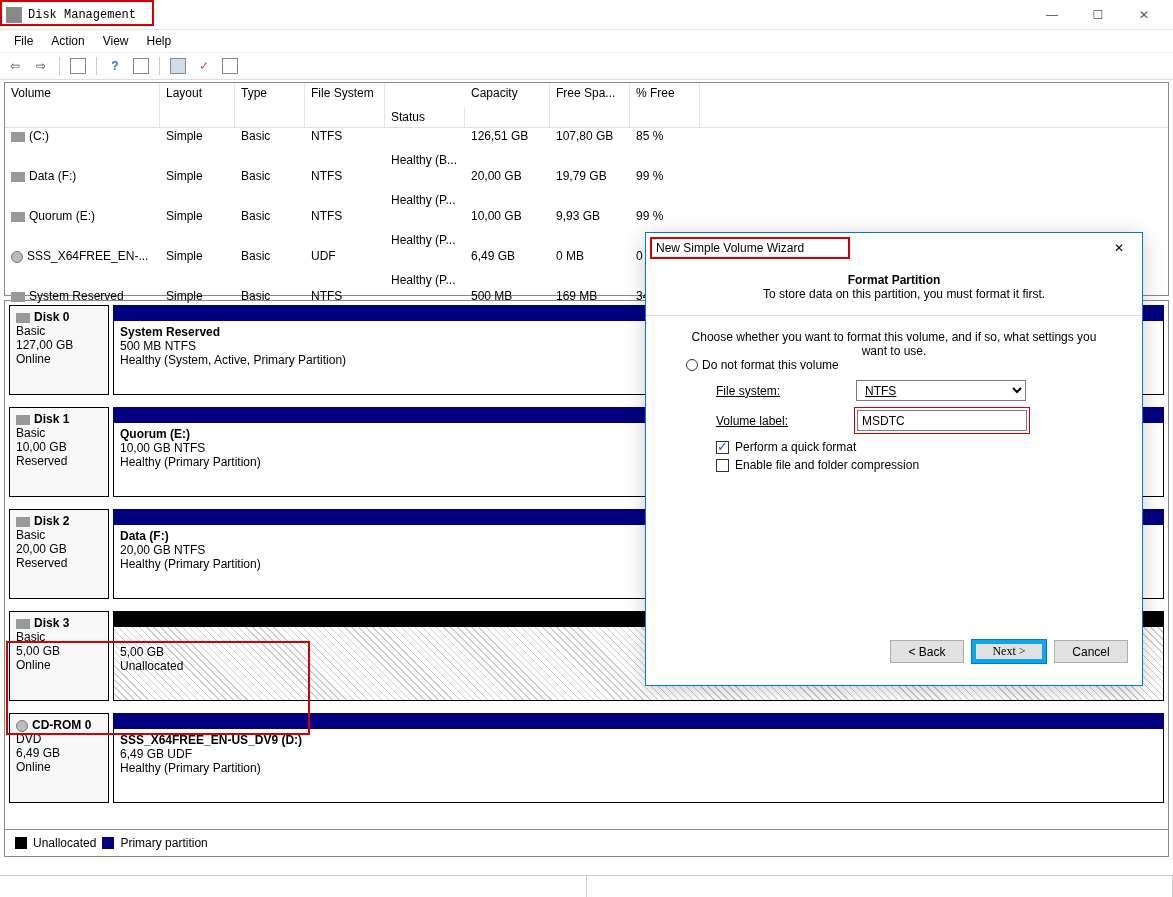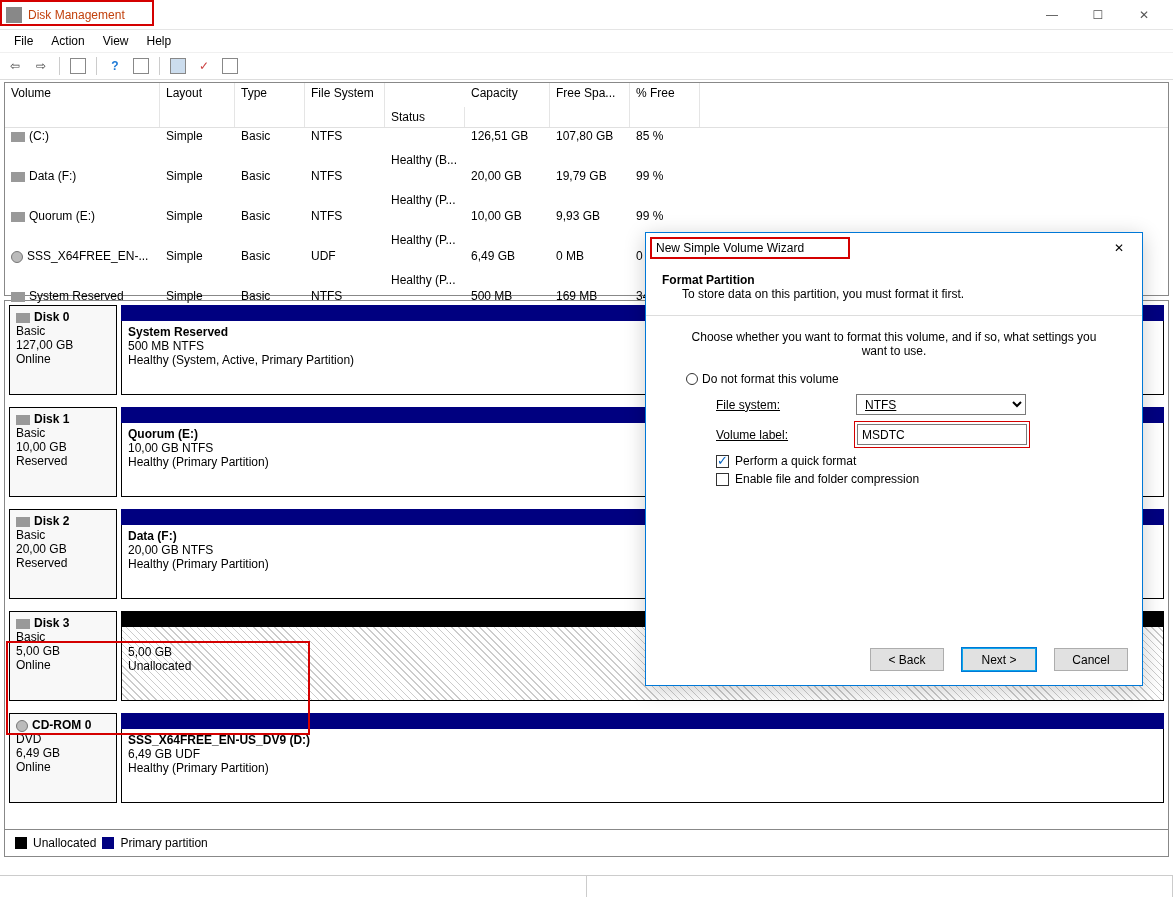"Disk Management" .titlebar .title { color: #c2410c -> #000000; font-family: none -> Liberation Mono, monospace }
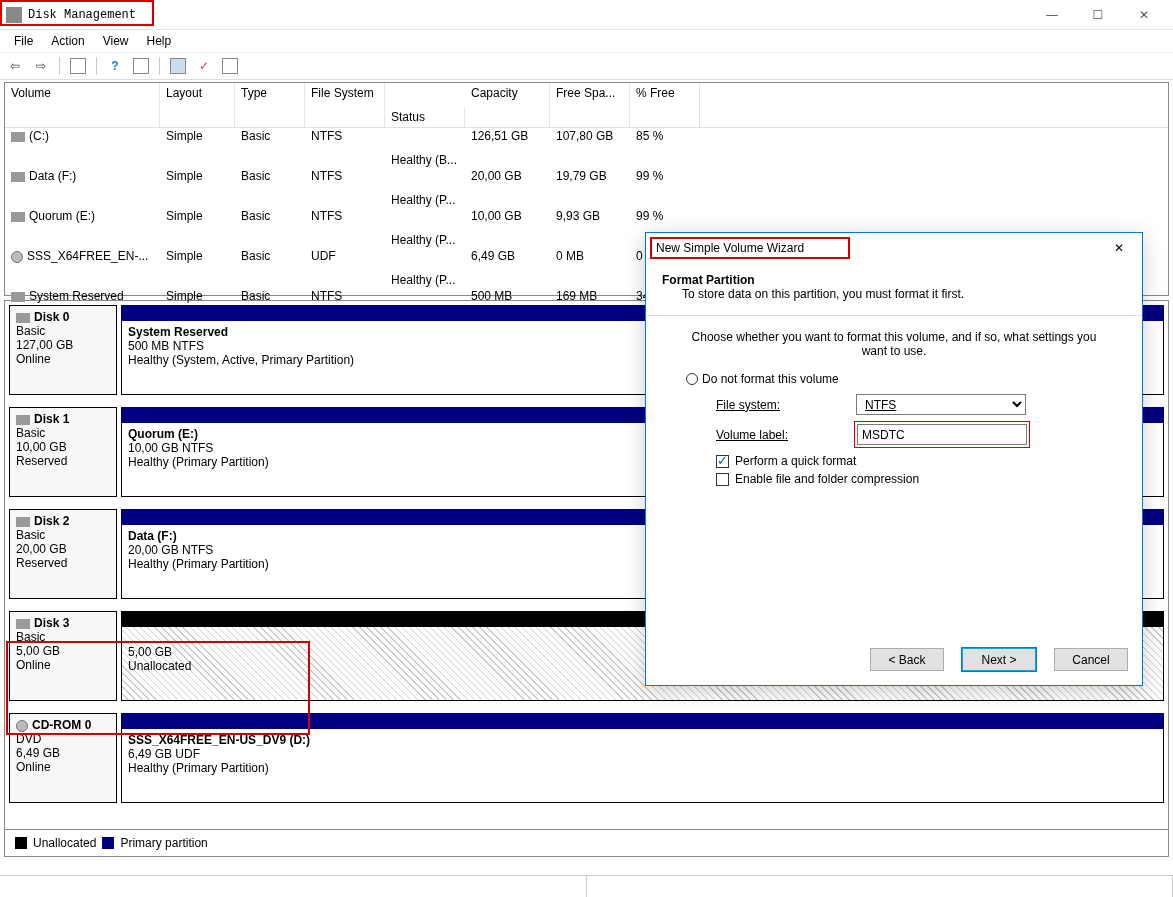"Format Partition" .wz-head { text-align: none -> center }
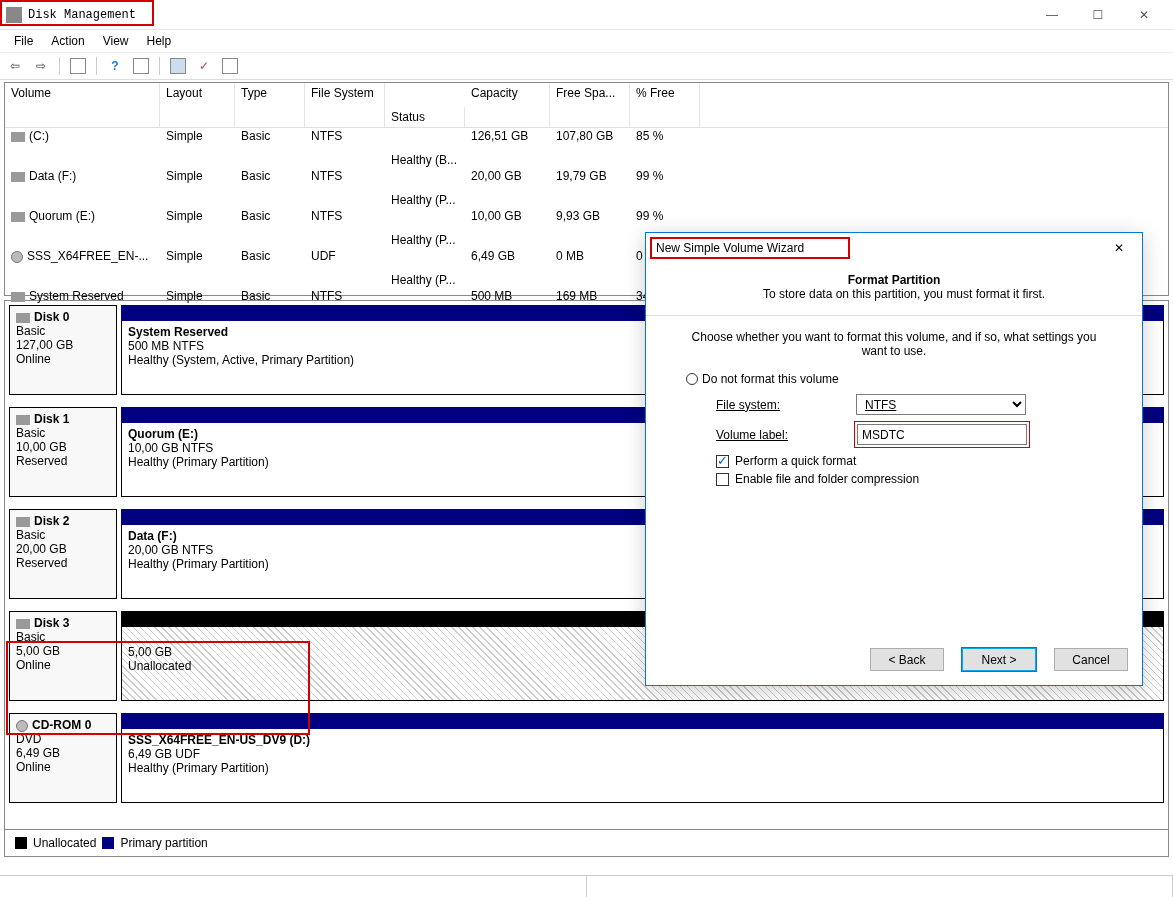"Disk 0" .disk-info { width: 108px -> 100px }
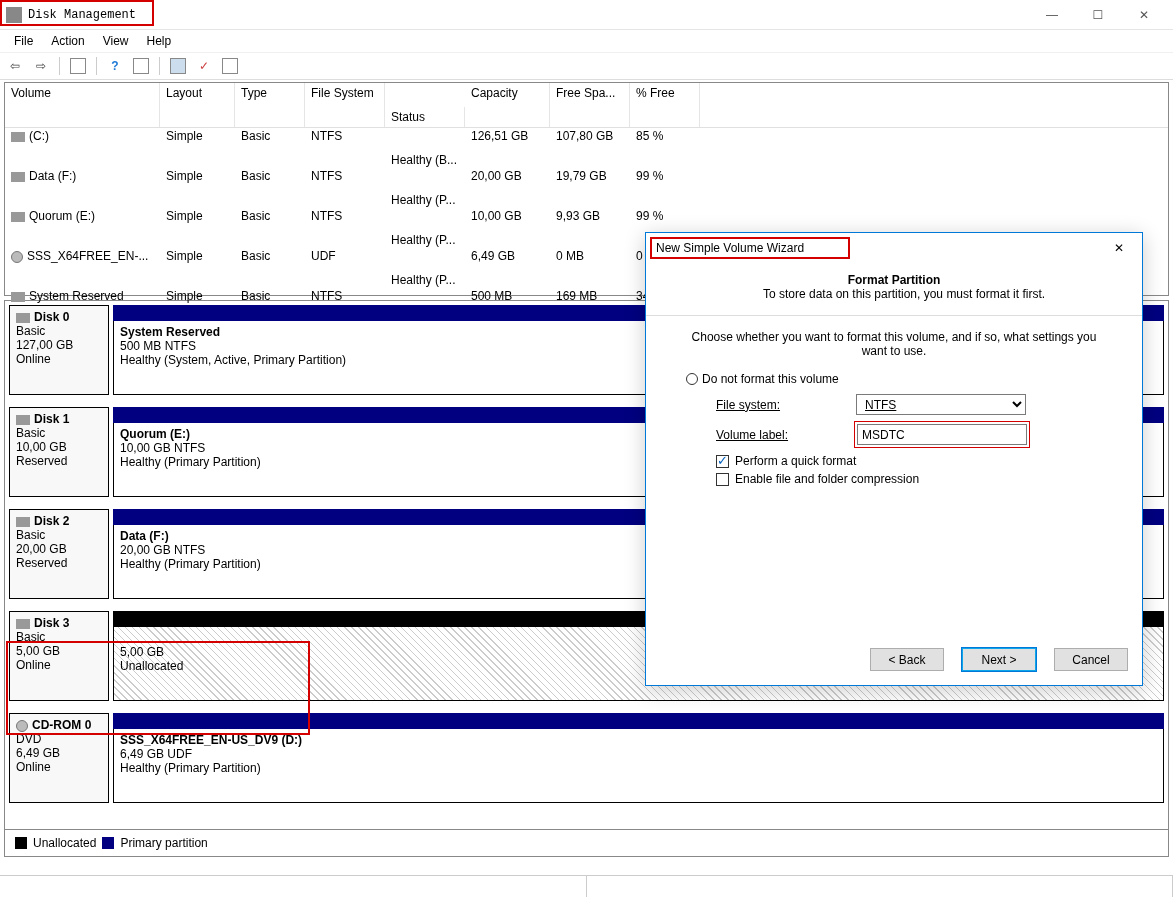"Choose whether you want to" .wz-body .prompt { margin-bottom: 14px -> none }
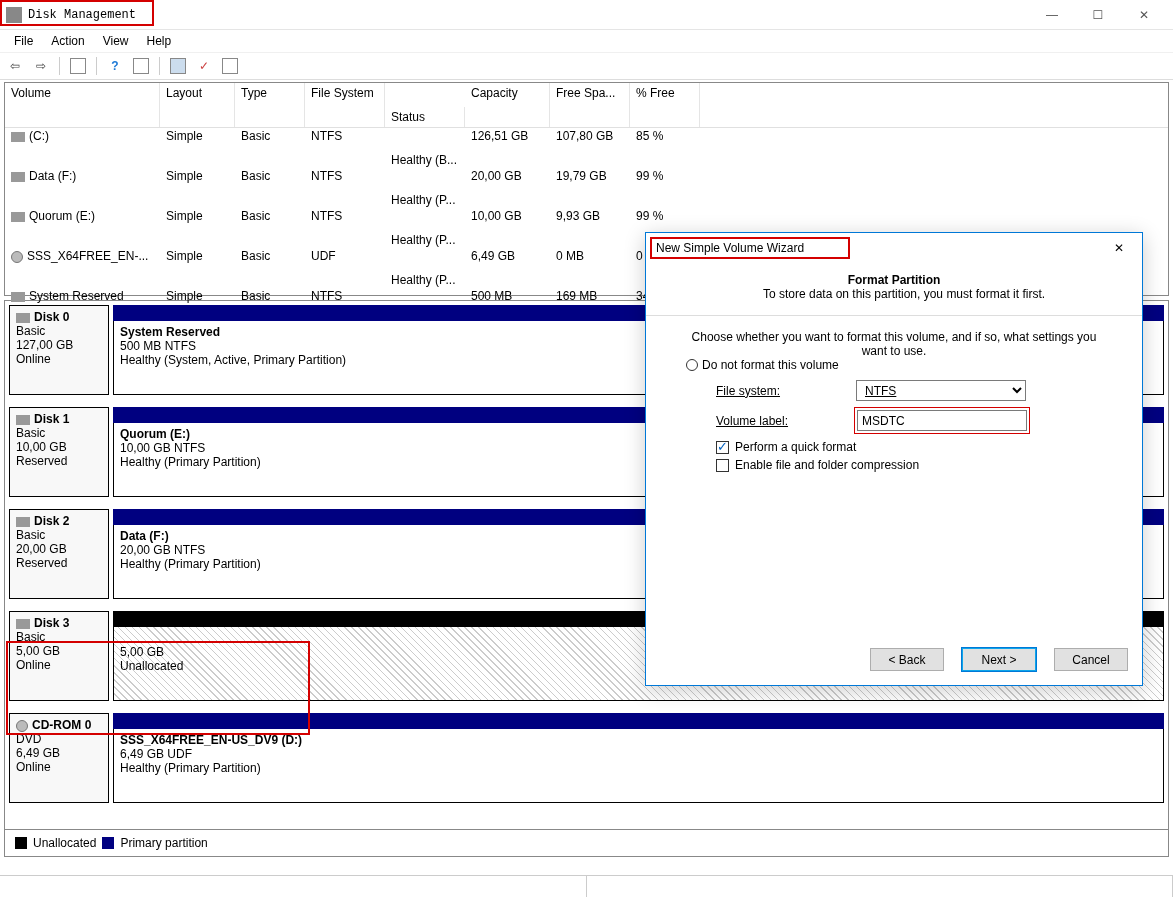"< Back" .wz-btns { bottom: 14px -> 22px; gap: 18px -> 8px }
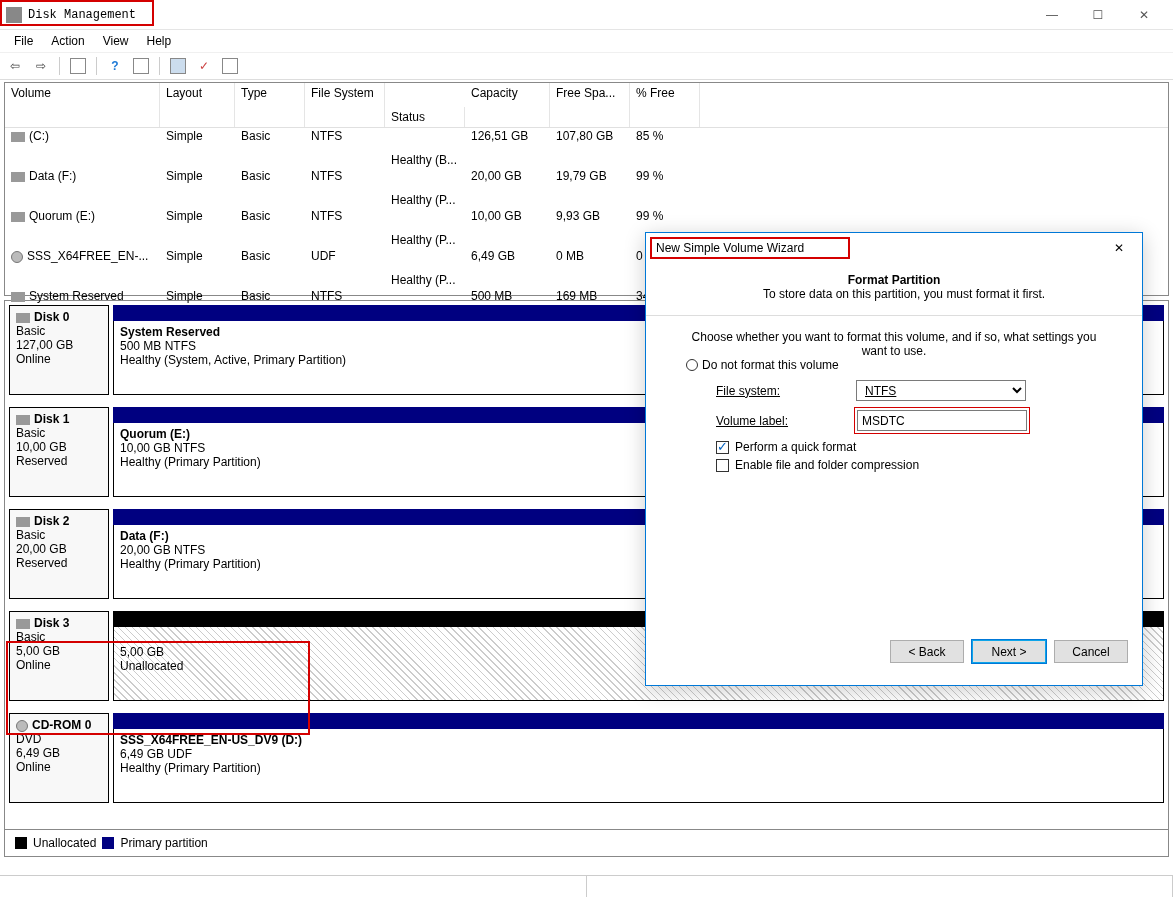"Next >" .wz-btn.primary { border: 1px solid #0ea5e9 -> 4px solid #0ea5e9; font-family: none -> Liberation Serif, serif }
